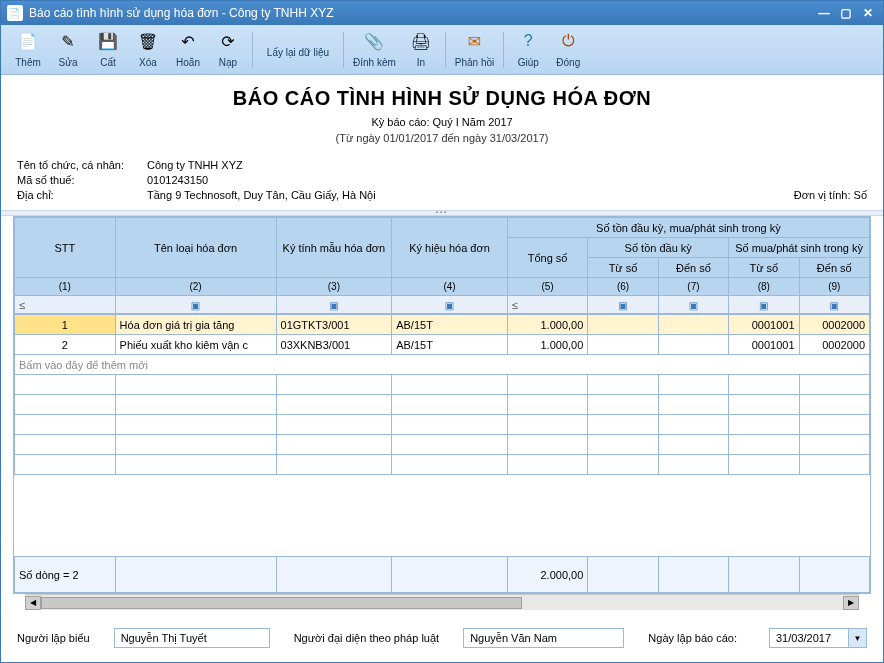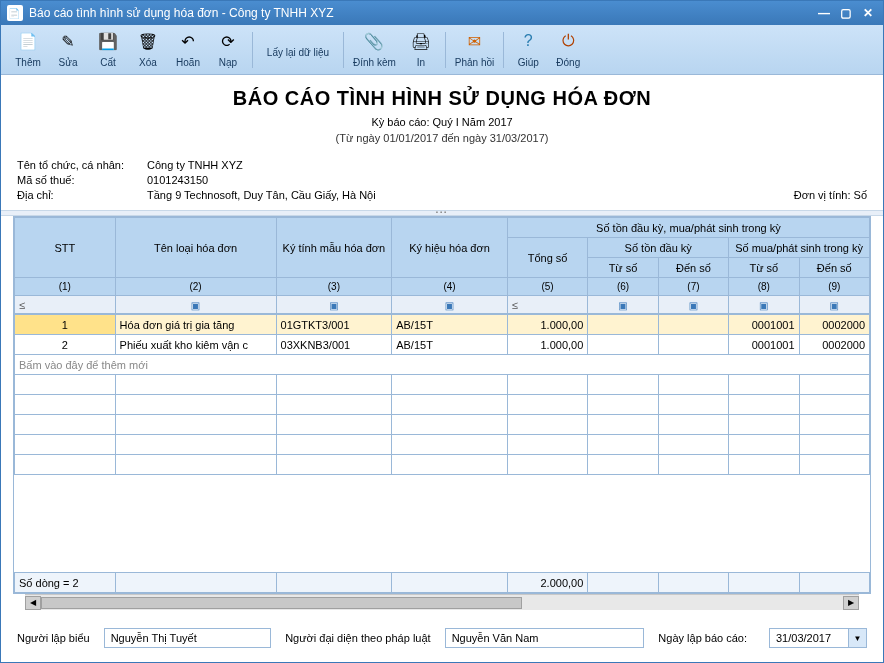"Số dòng = 2" .gfoot td { height: 20px -> 36px }
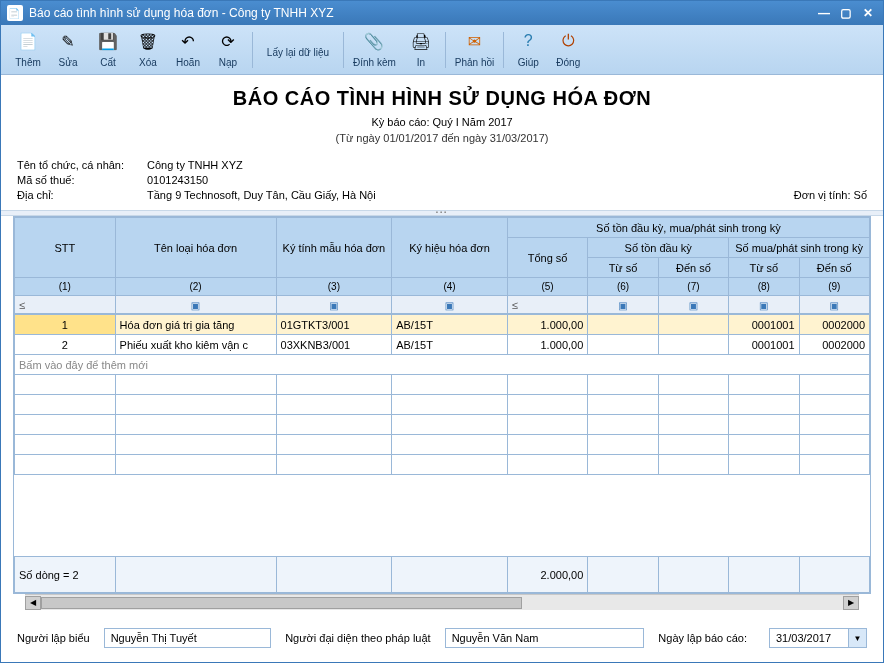"Người lập biểu" .footer { gap: 14px -> 24px }
